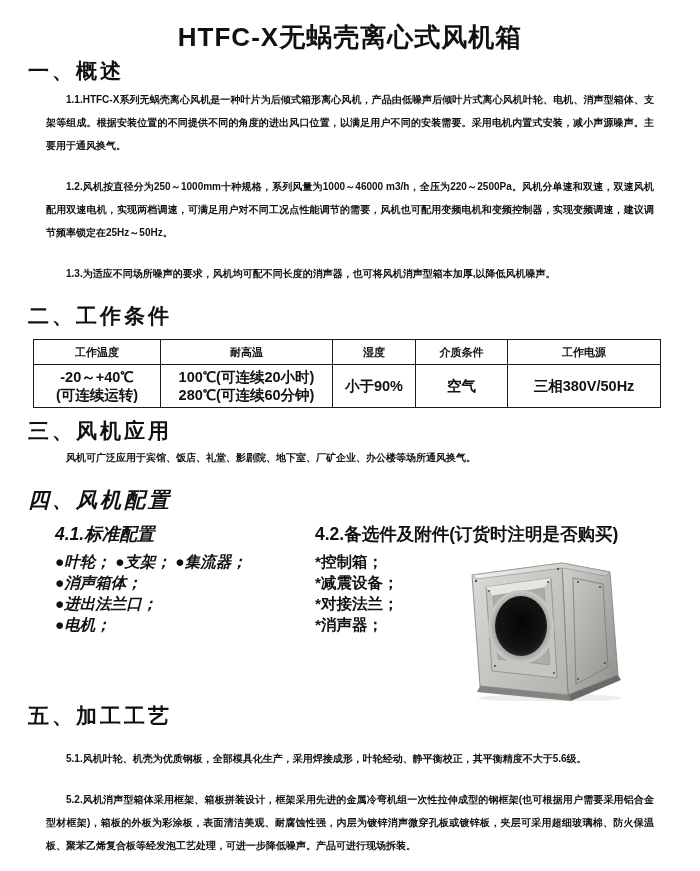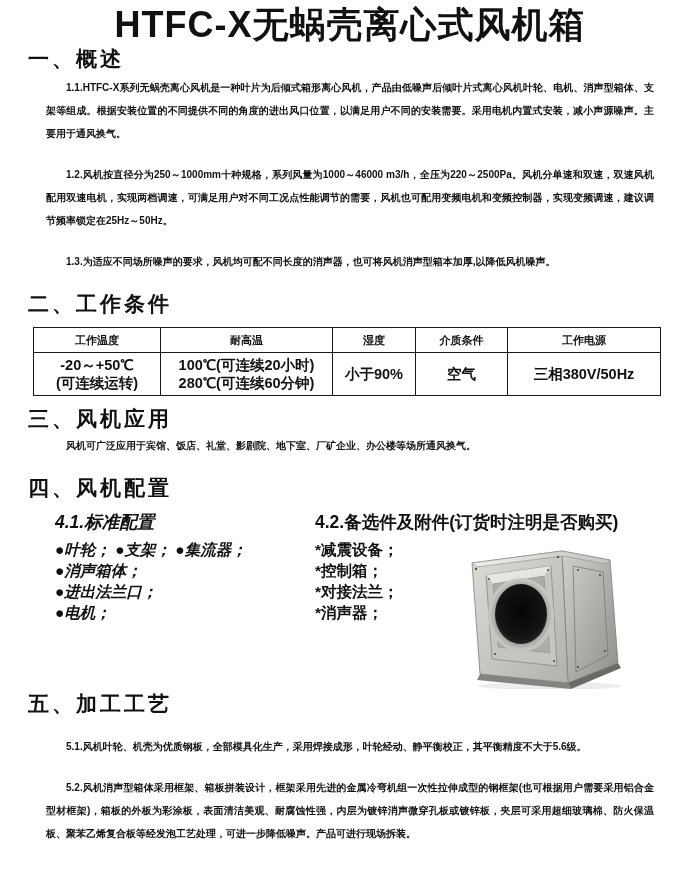"HTFC-X无蜗壳离心式风机箱" .doc-title { font-size: 36px -> 26px; margin: 4px 0 4px 0 -> 16px 0 4px 0 }
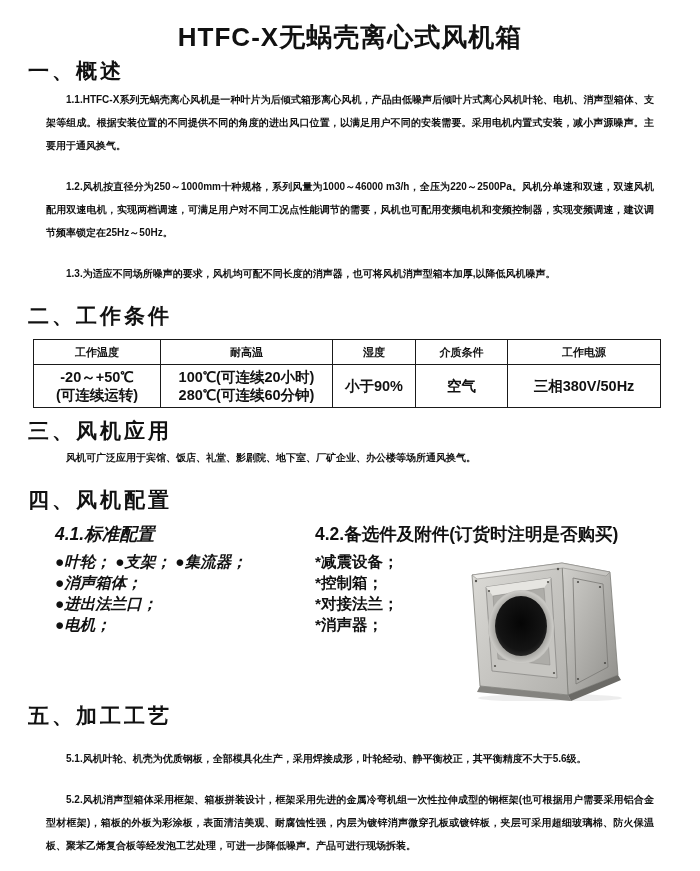"-20～+50℃" td { text: +50 -> +40 }
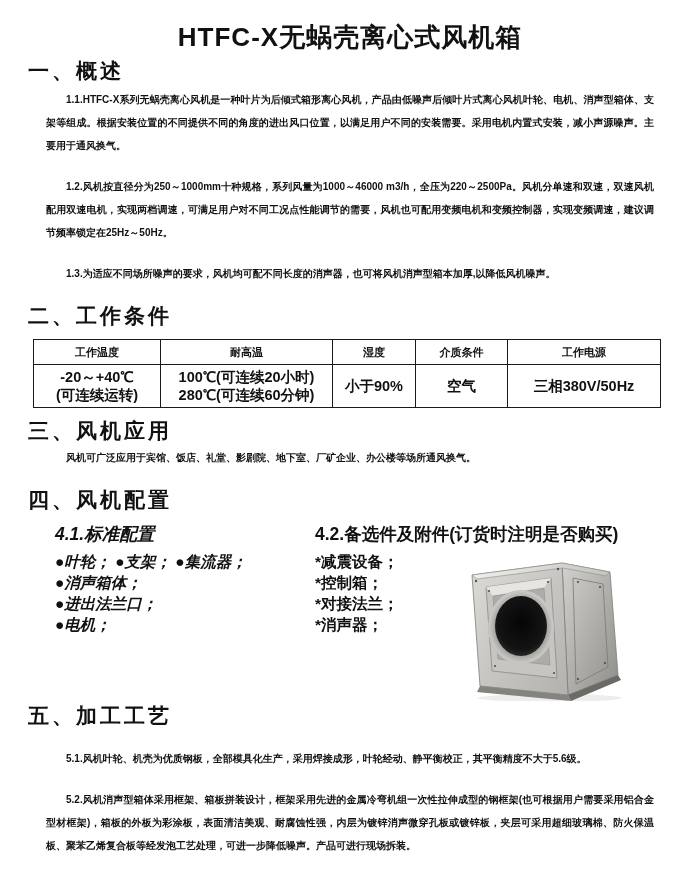"四、风机配置" h2.sec-4 { font-style: none -> italic }
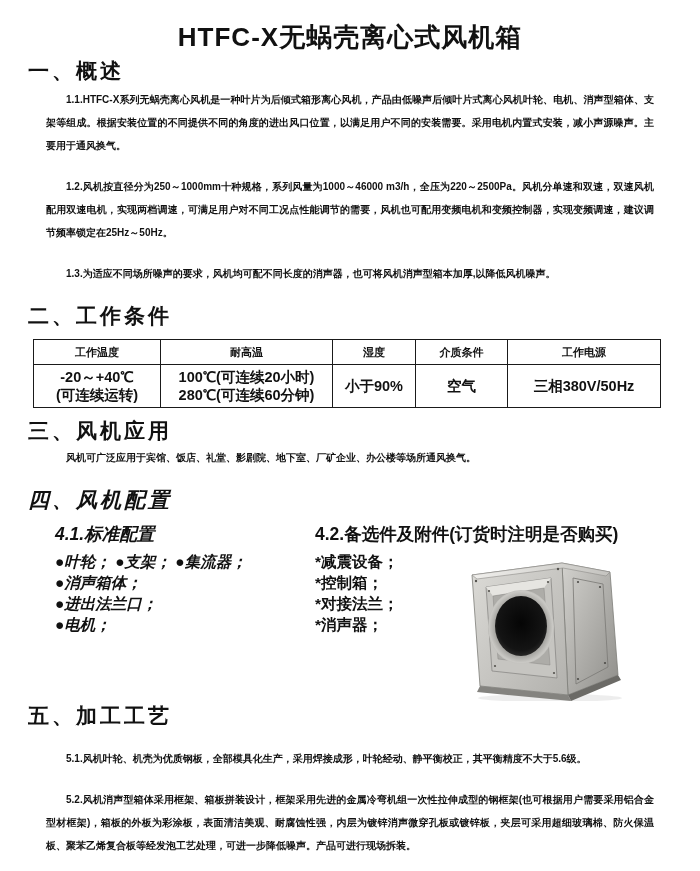"*减震设备；" li { order: before "*控制箱；" -> after "*控制箱；" }
